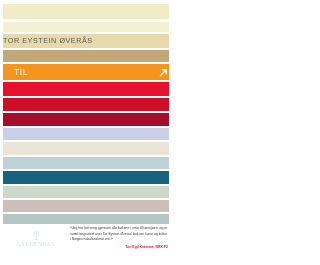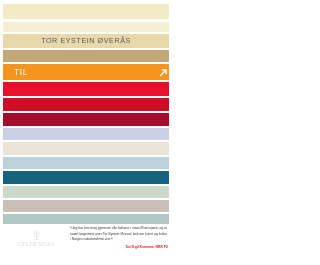"TOR EYSTEIN ØVERÅS" #author-band { justify-content: center -> none }
